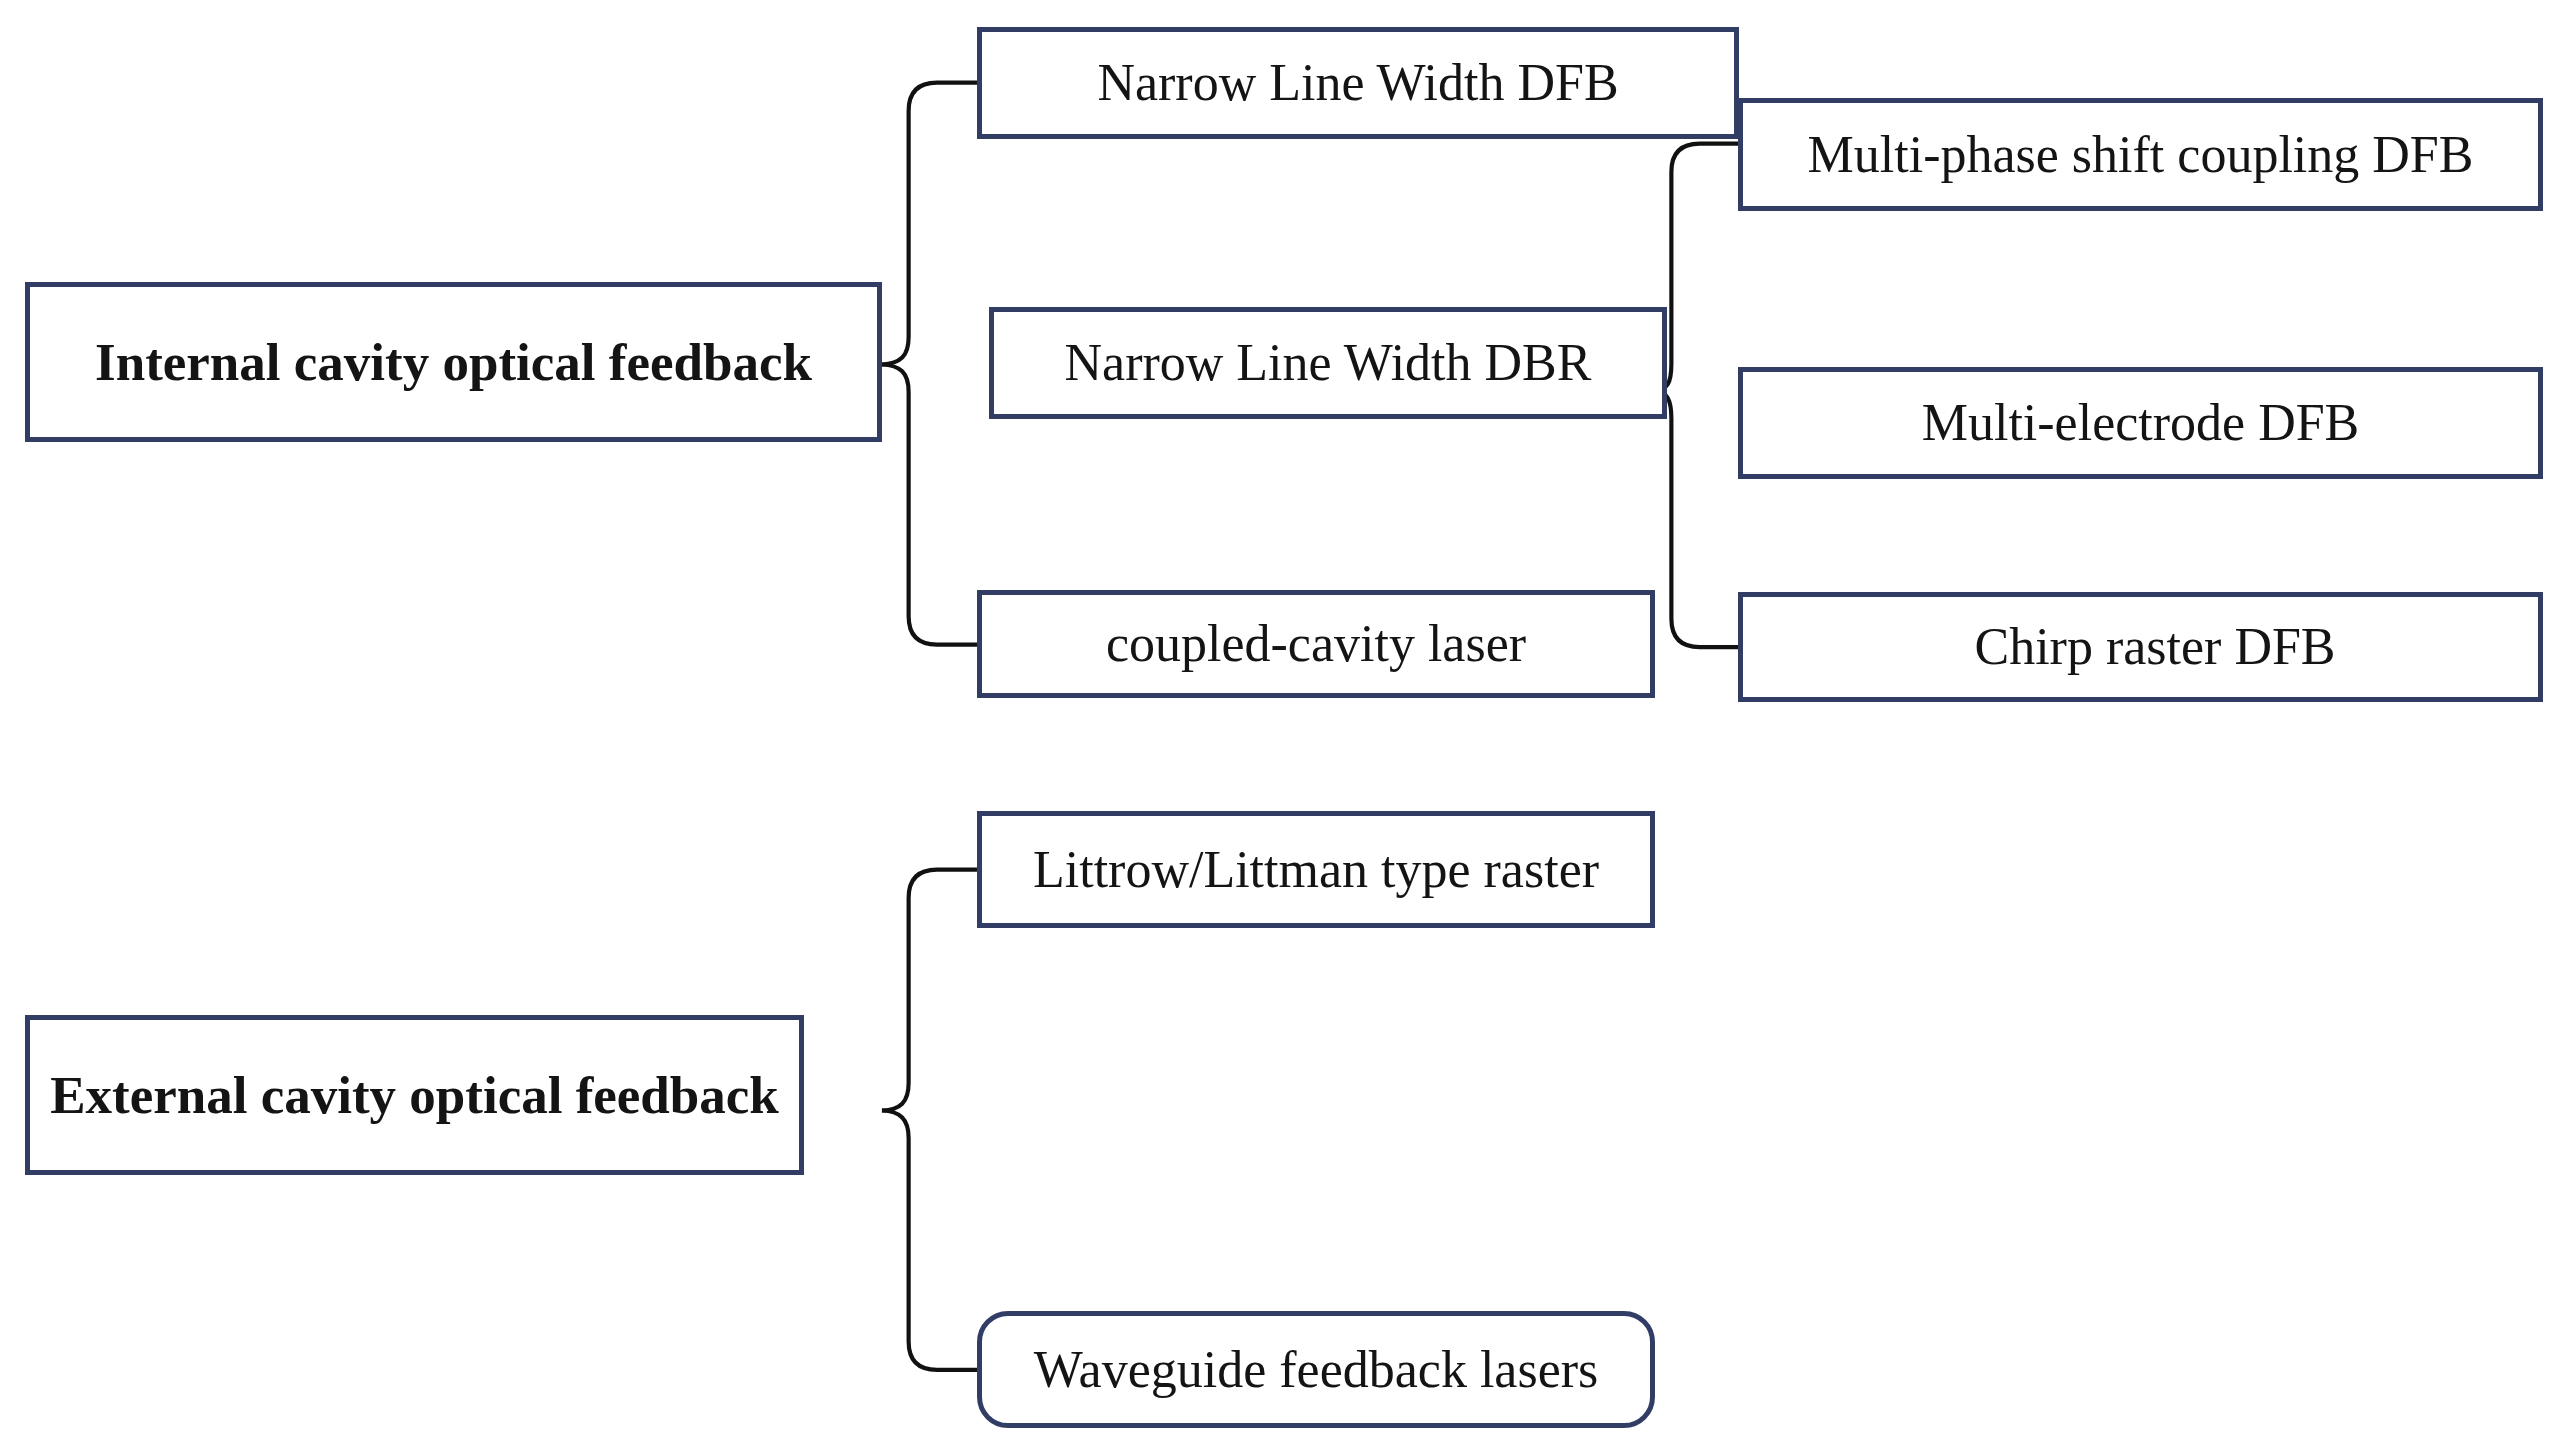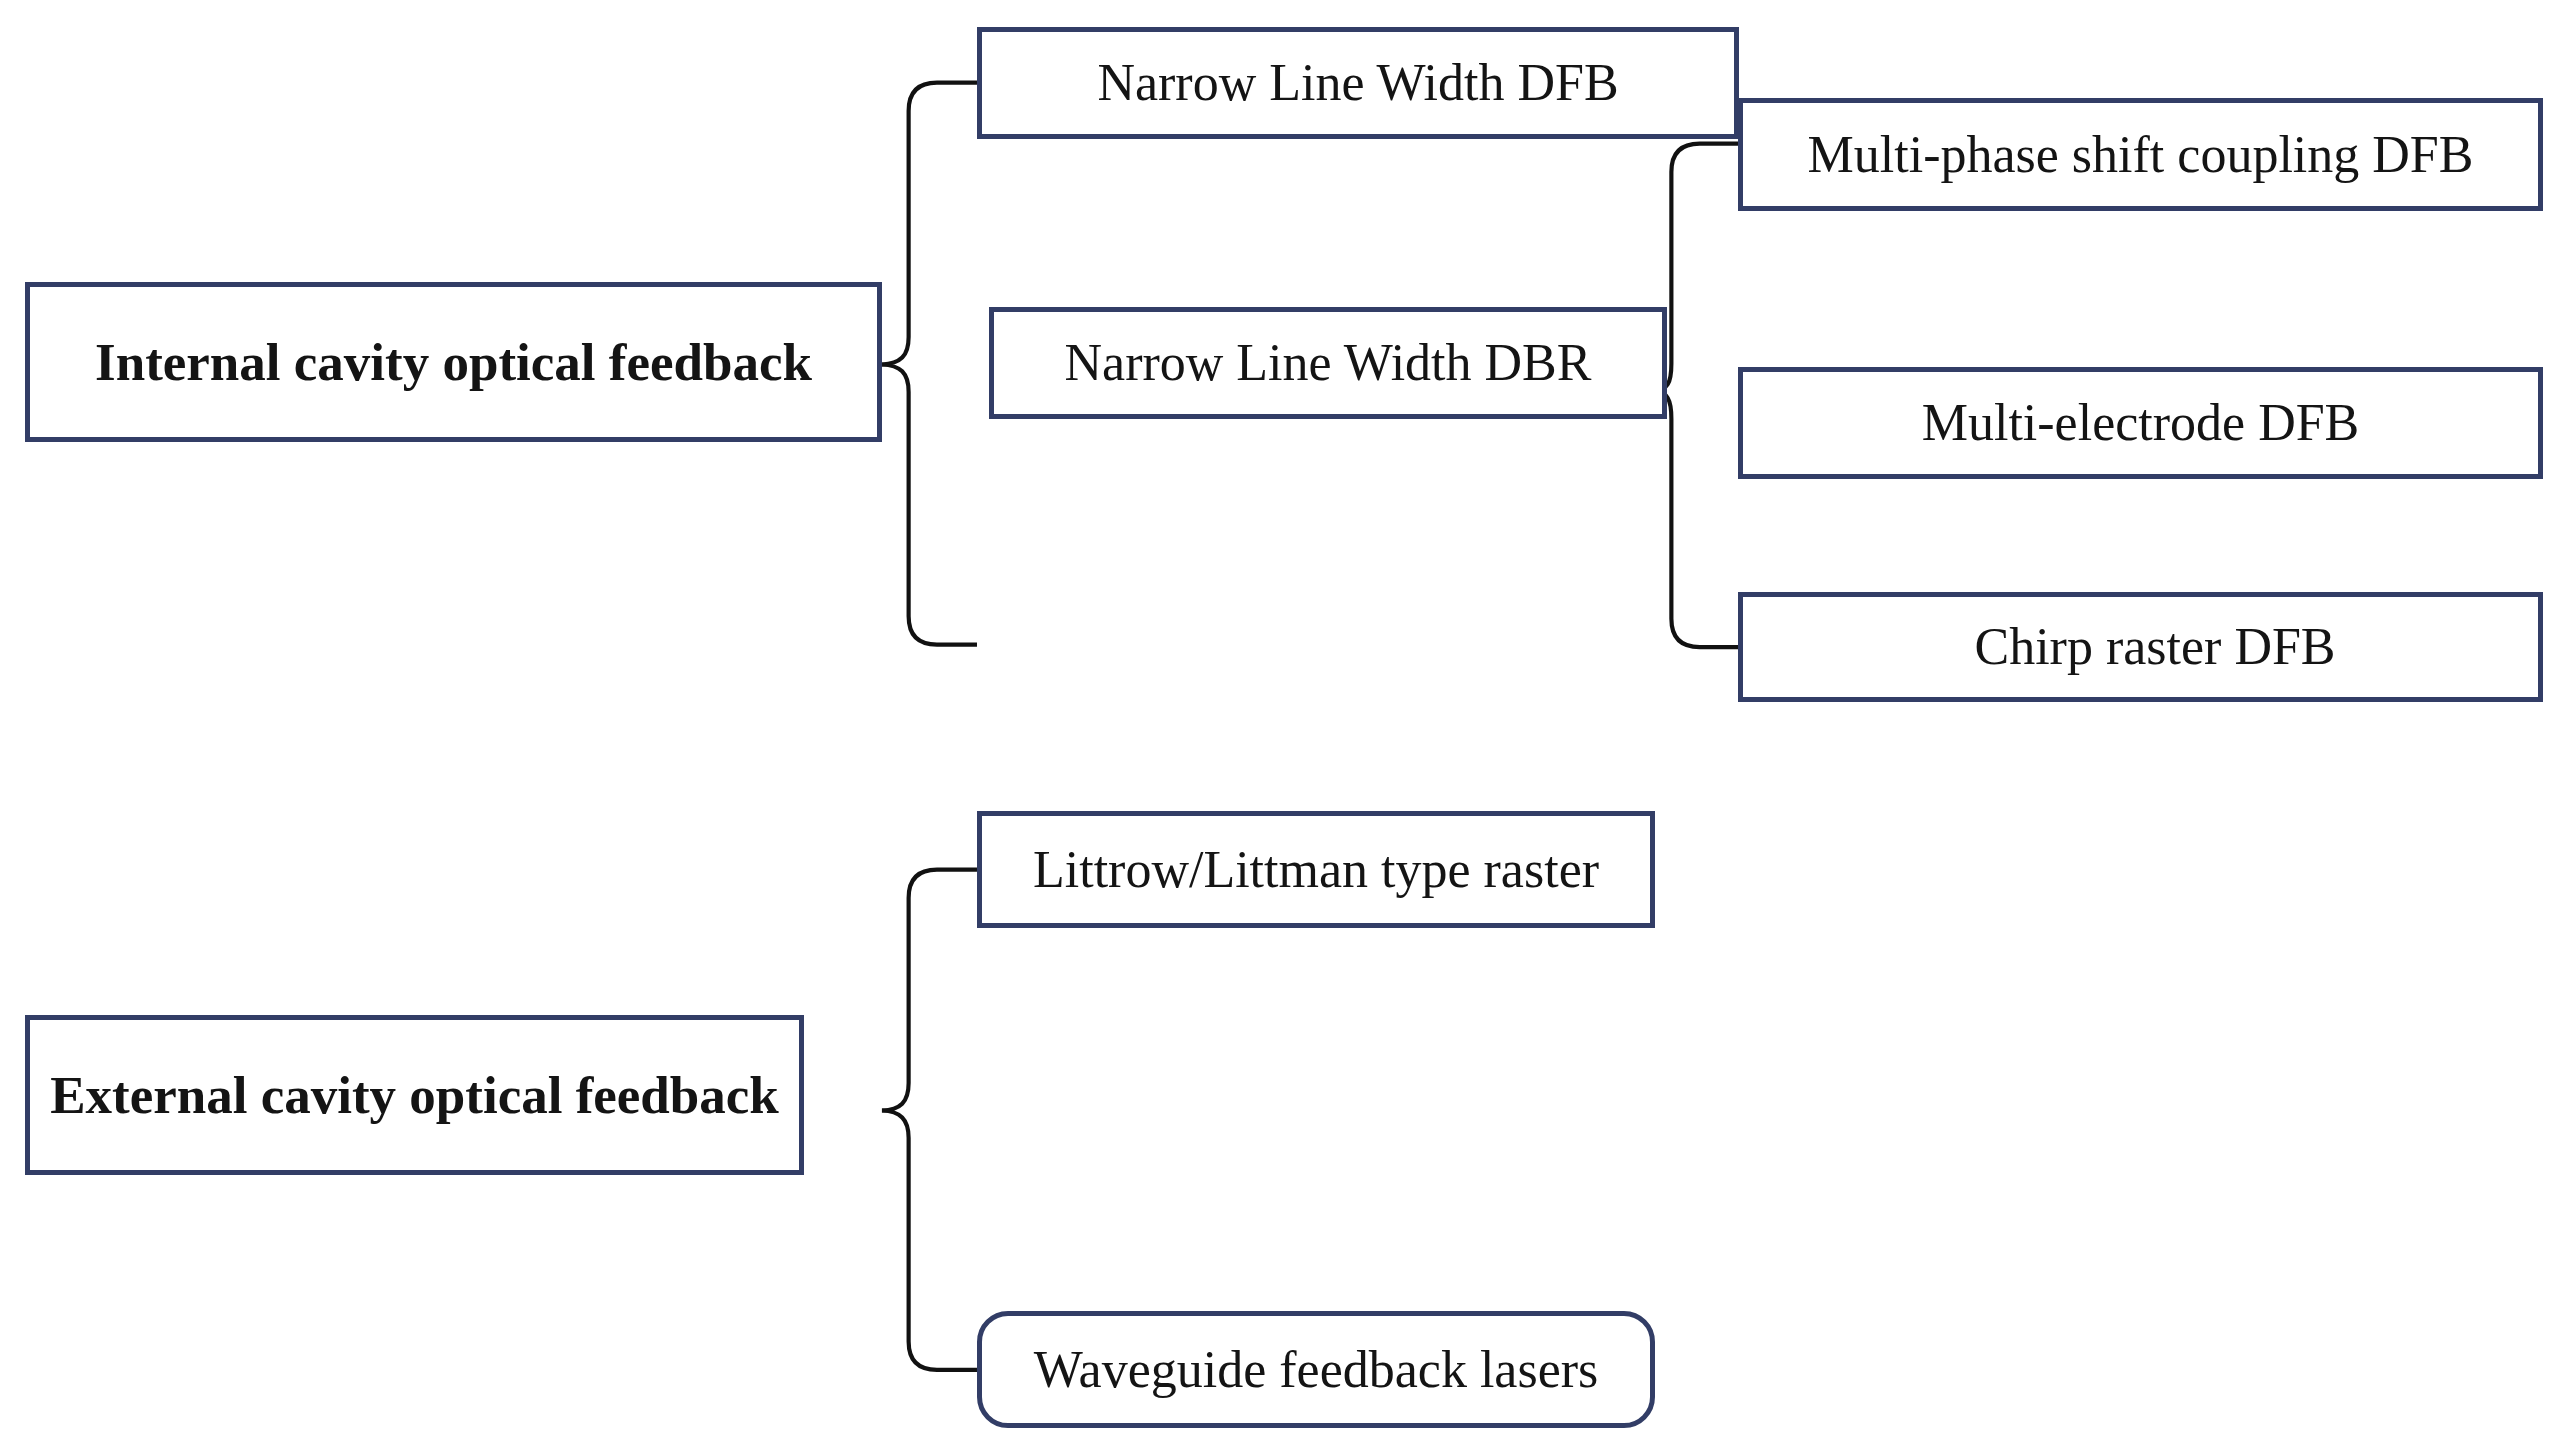"coupled-cavity laser" div.node { html: none -> <div> <span>coupled-cavity laser</span> </div> }
